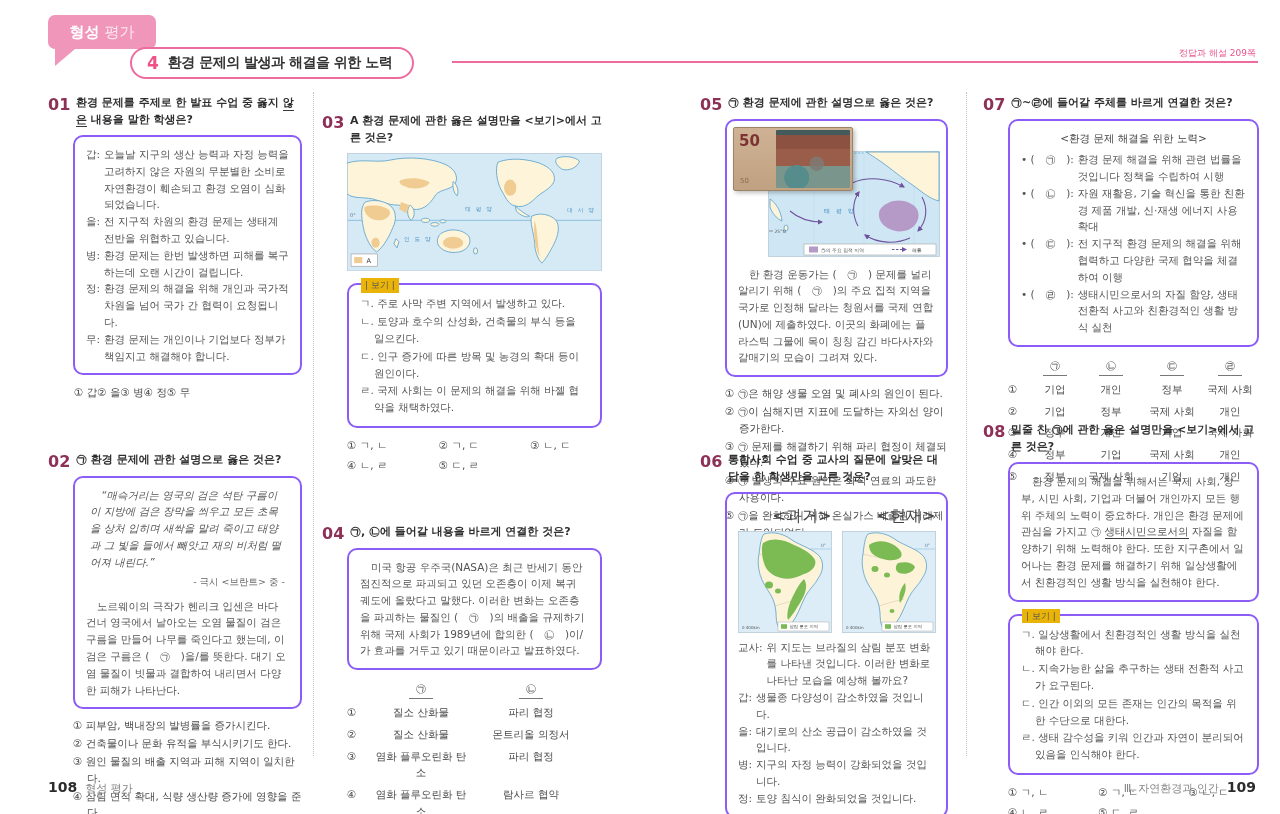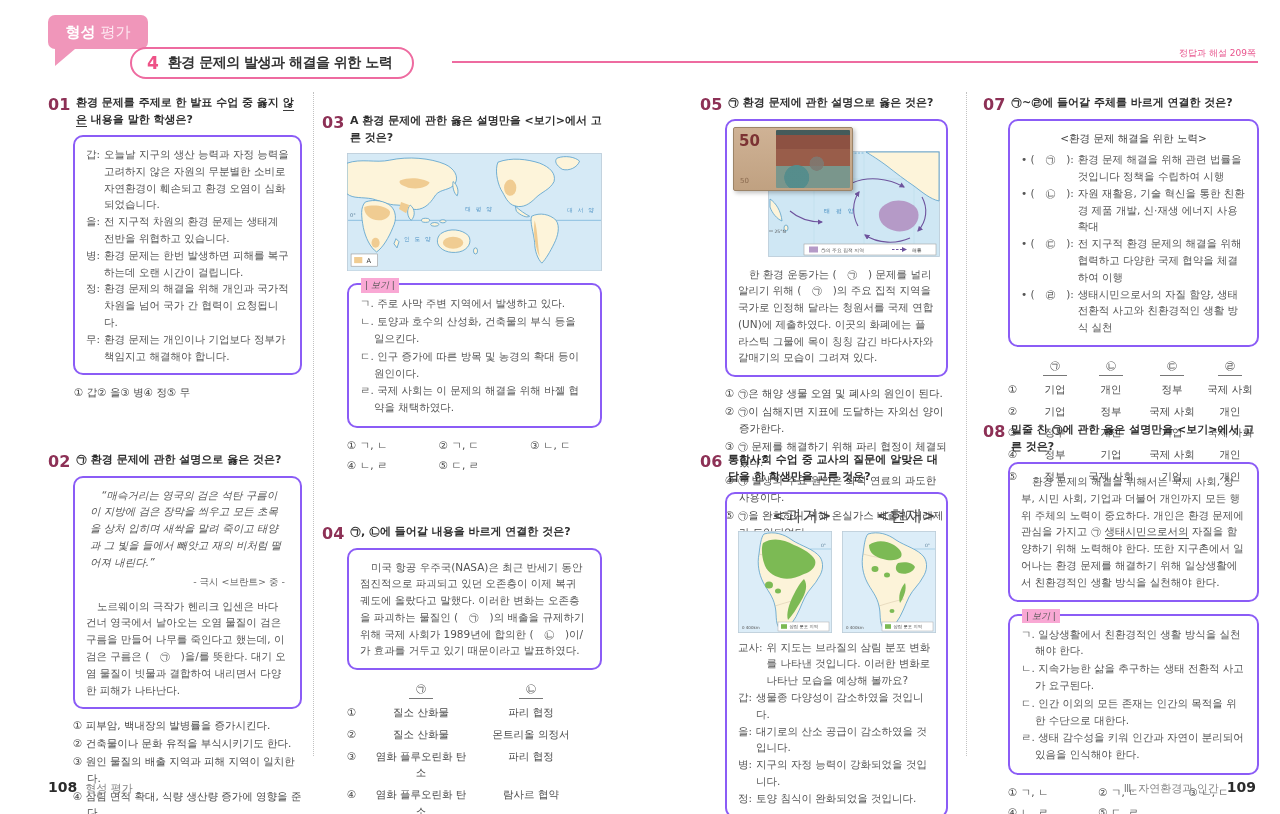"형성" .badge { width: 100px -> 108px }
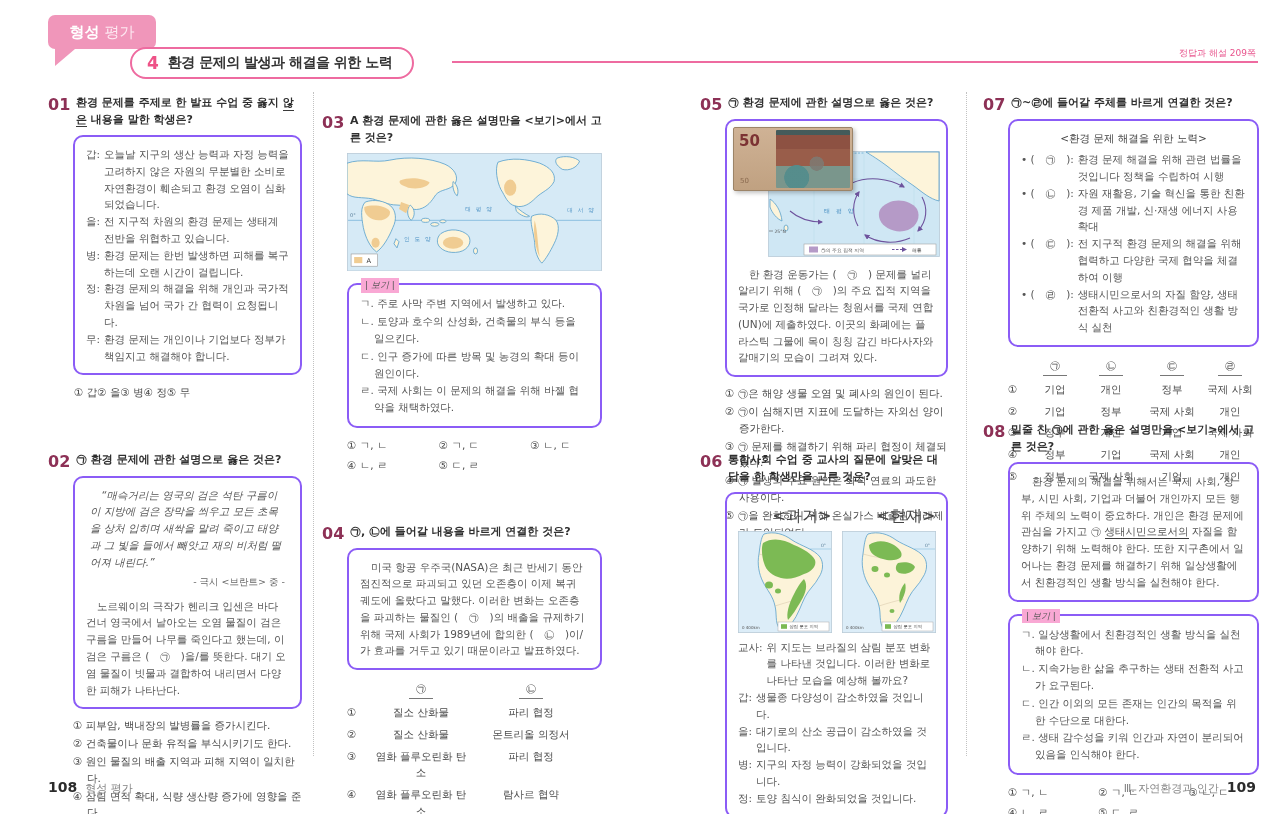"| 보기 |" .bogi-label { background: #f9a8d4 -> #eab308; font-style: italic -> none }
